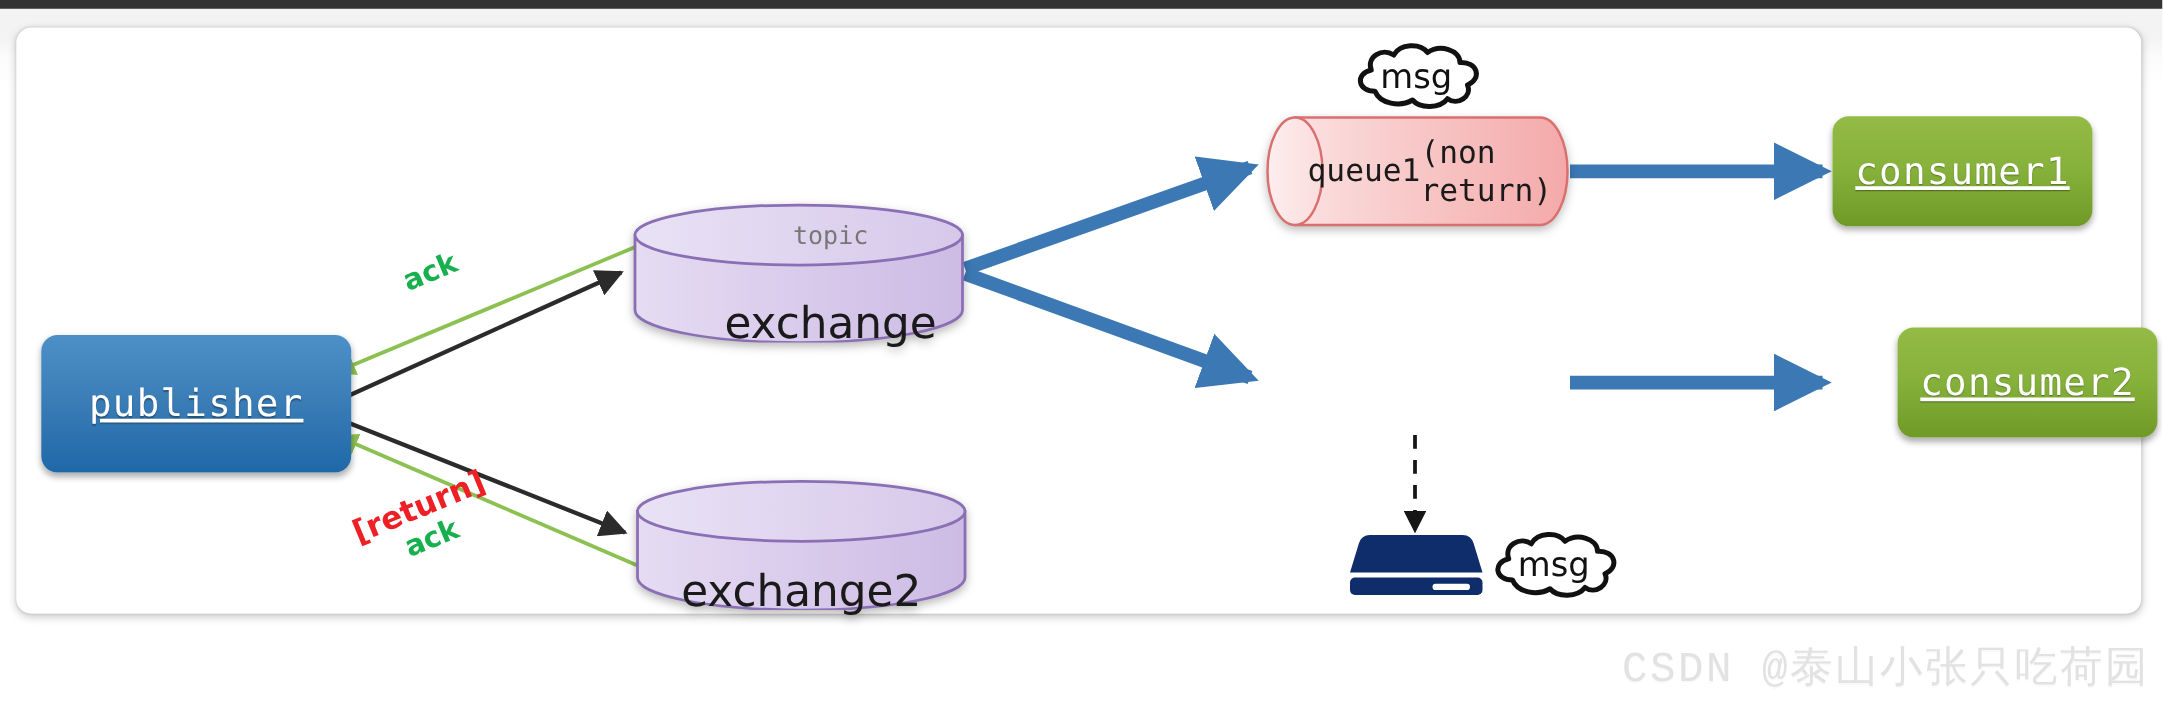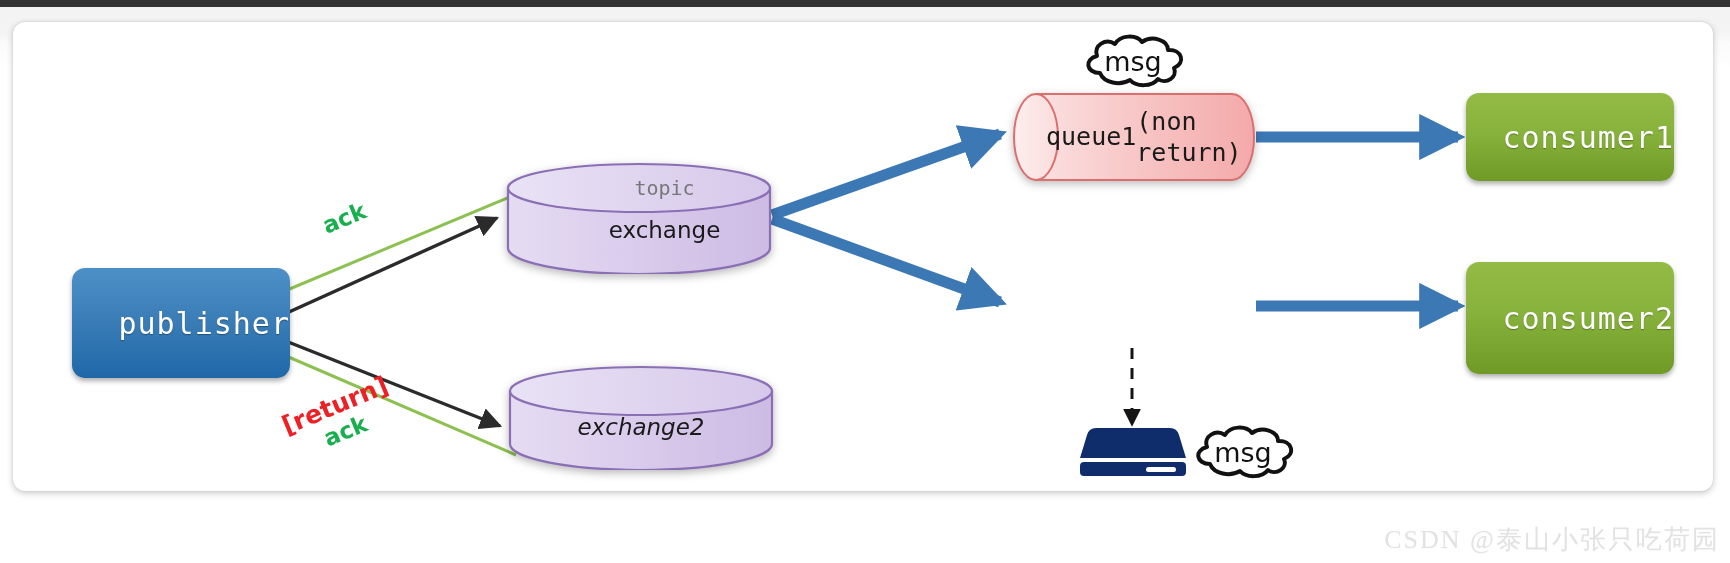"consumer1" .rbox { justify-content: flex-end -> center; text-decoration: none -> underline }
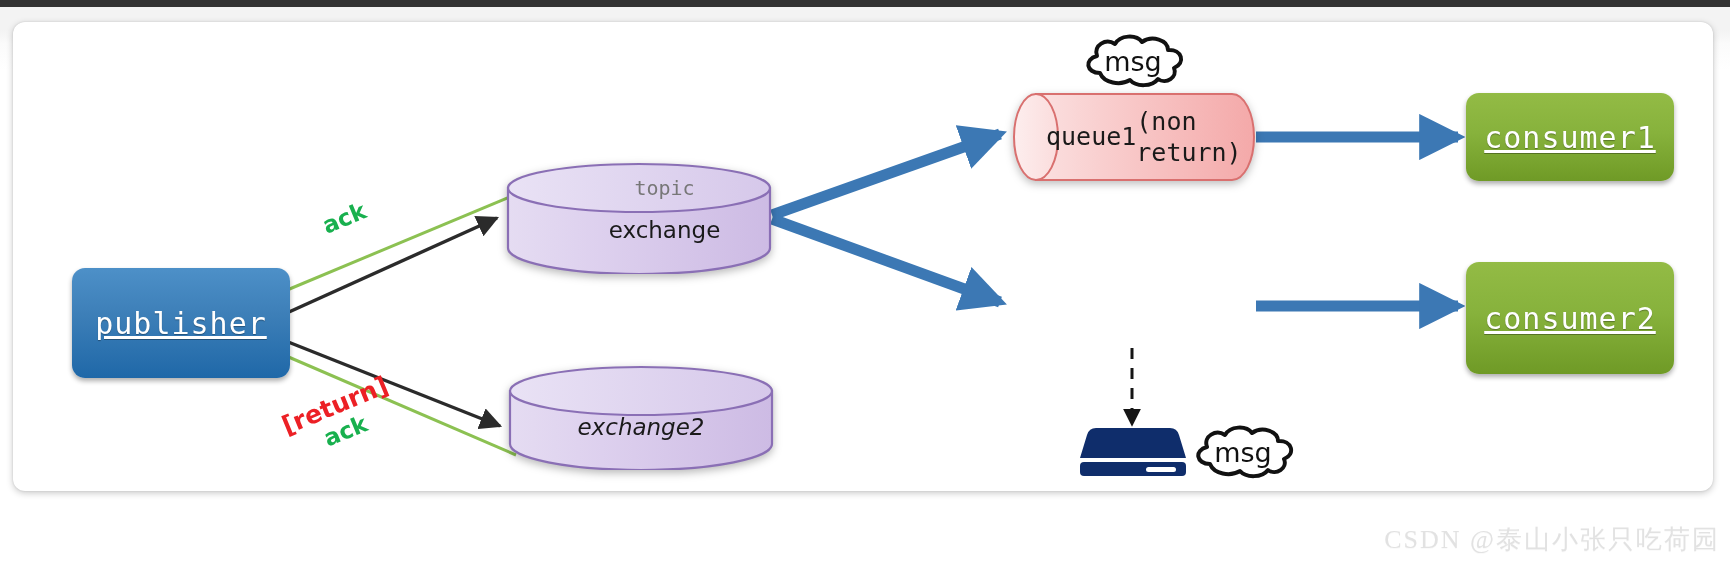"exchange" .vcyl .lbl-main { font-size: 23px -> 35px; margin-top: none -> 22px }
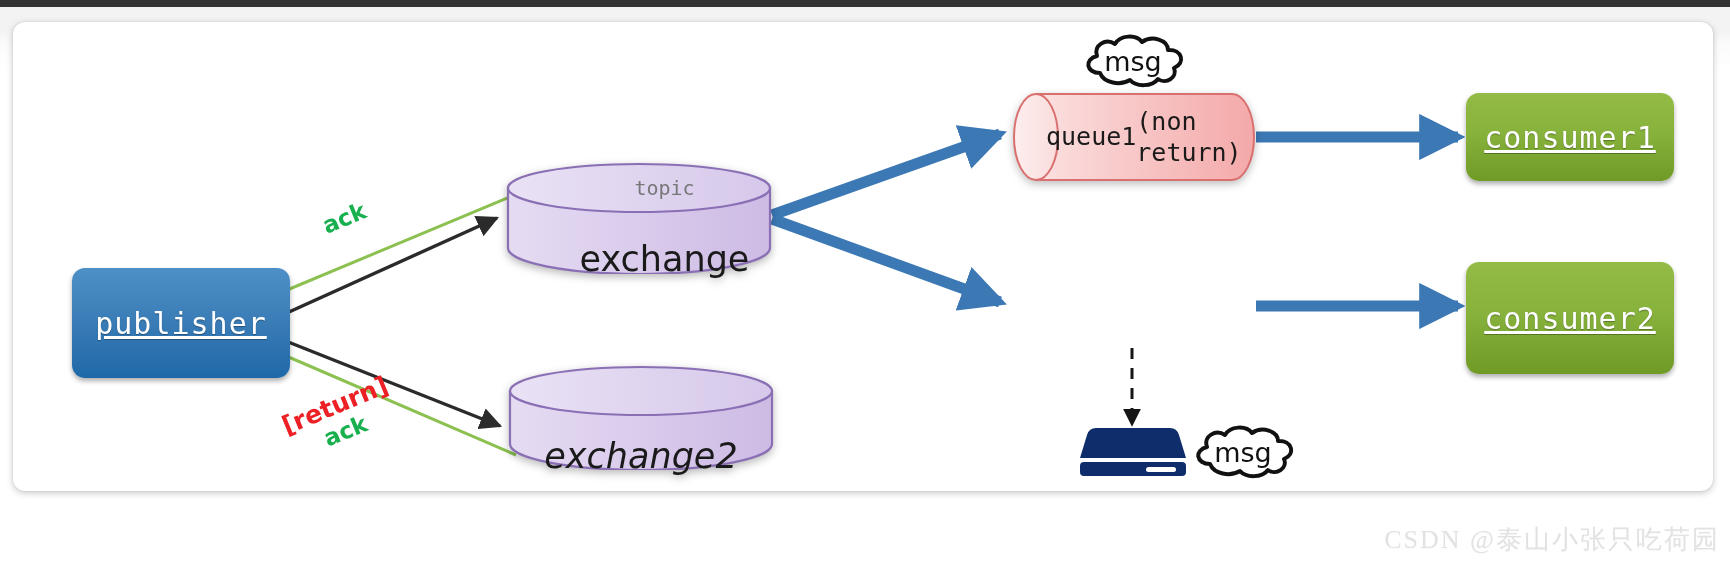"publisher" div.rbox { margin-left: 39px -> none; width: 218px -> 248px }
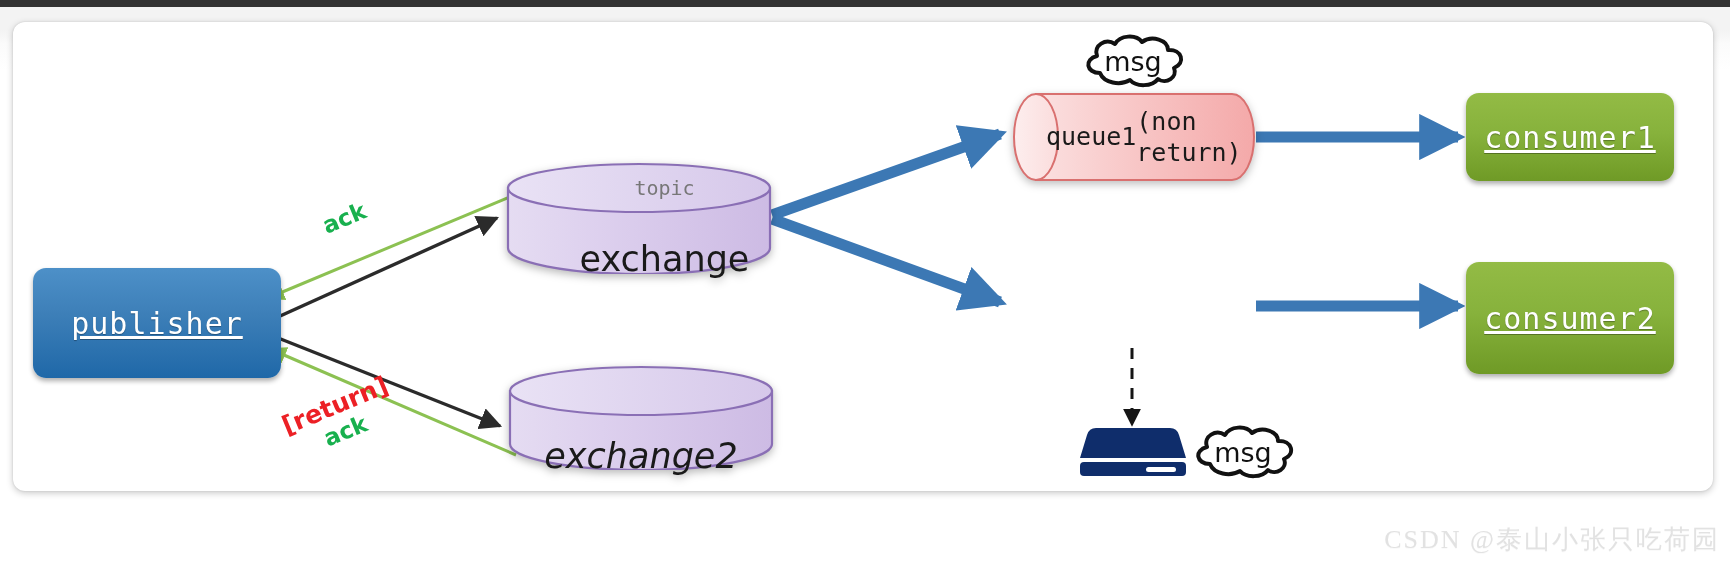"consumer2" div.rbox { height: 112px -> 88px; left: 1466px -> 1518px }
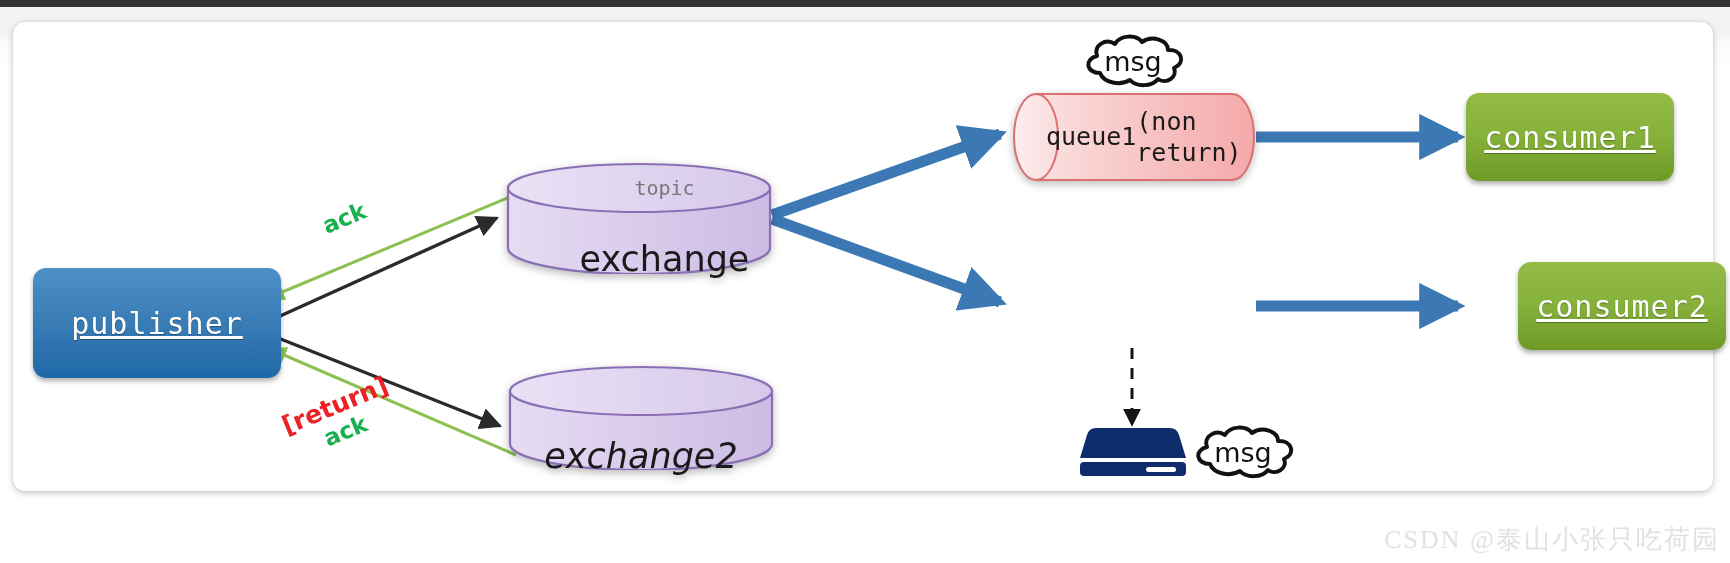"exchange2" div.vcyl { font-style: italic -> none; top: 365px -> 383px }
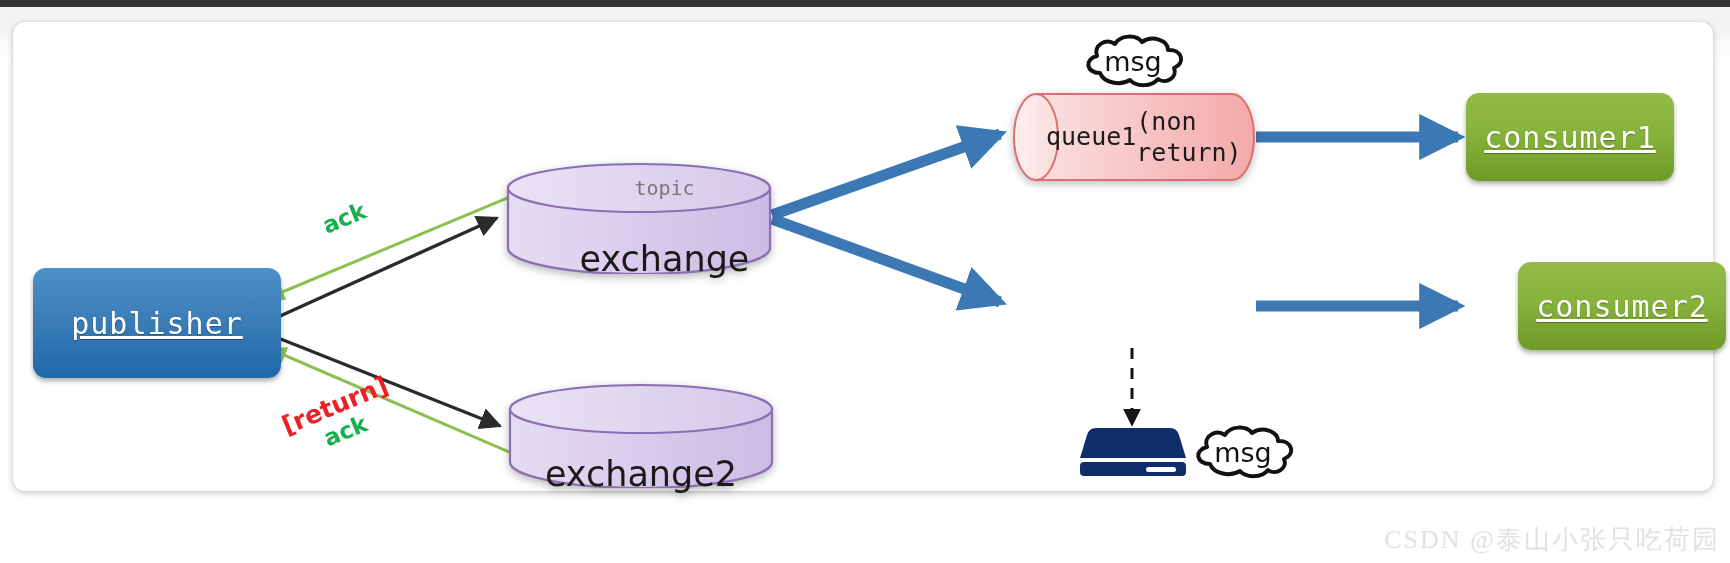"CSDN @泰山小张只吃荷园" .watermark { font-family: Liberation Serif, serif -> Liberation Mono, monospace; font-size: 26px -> 34px }
